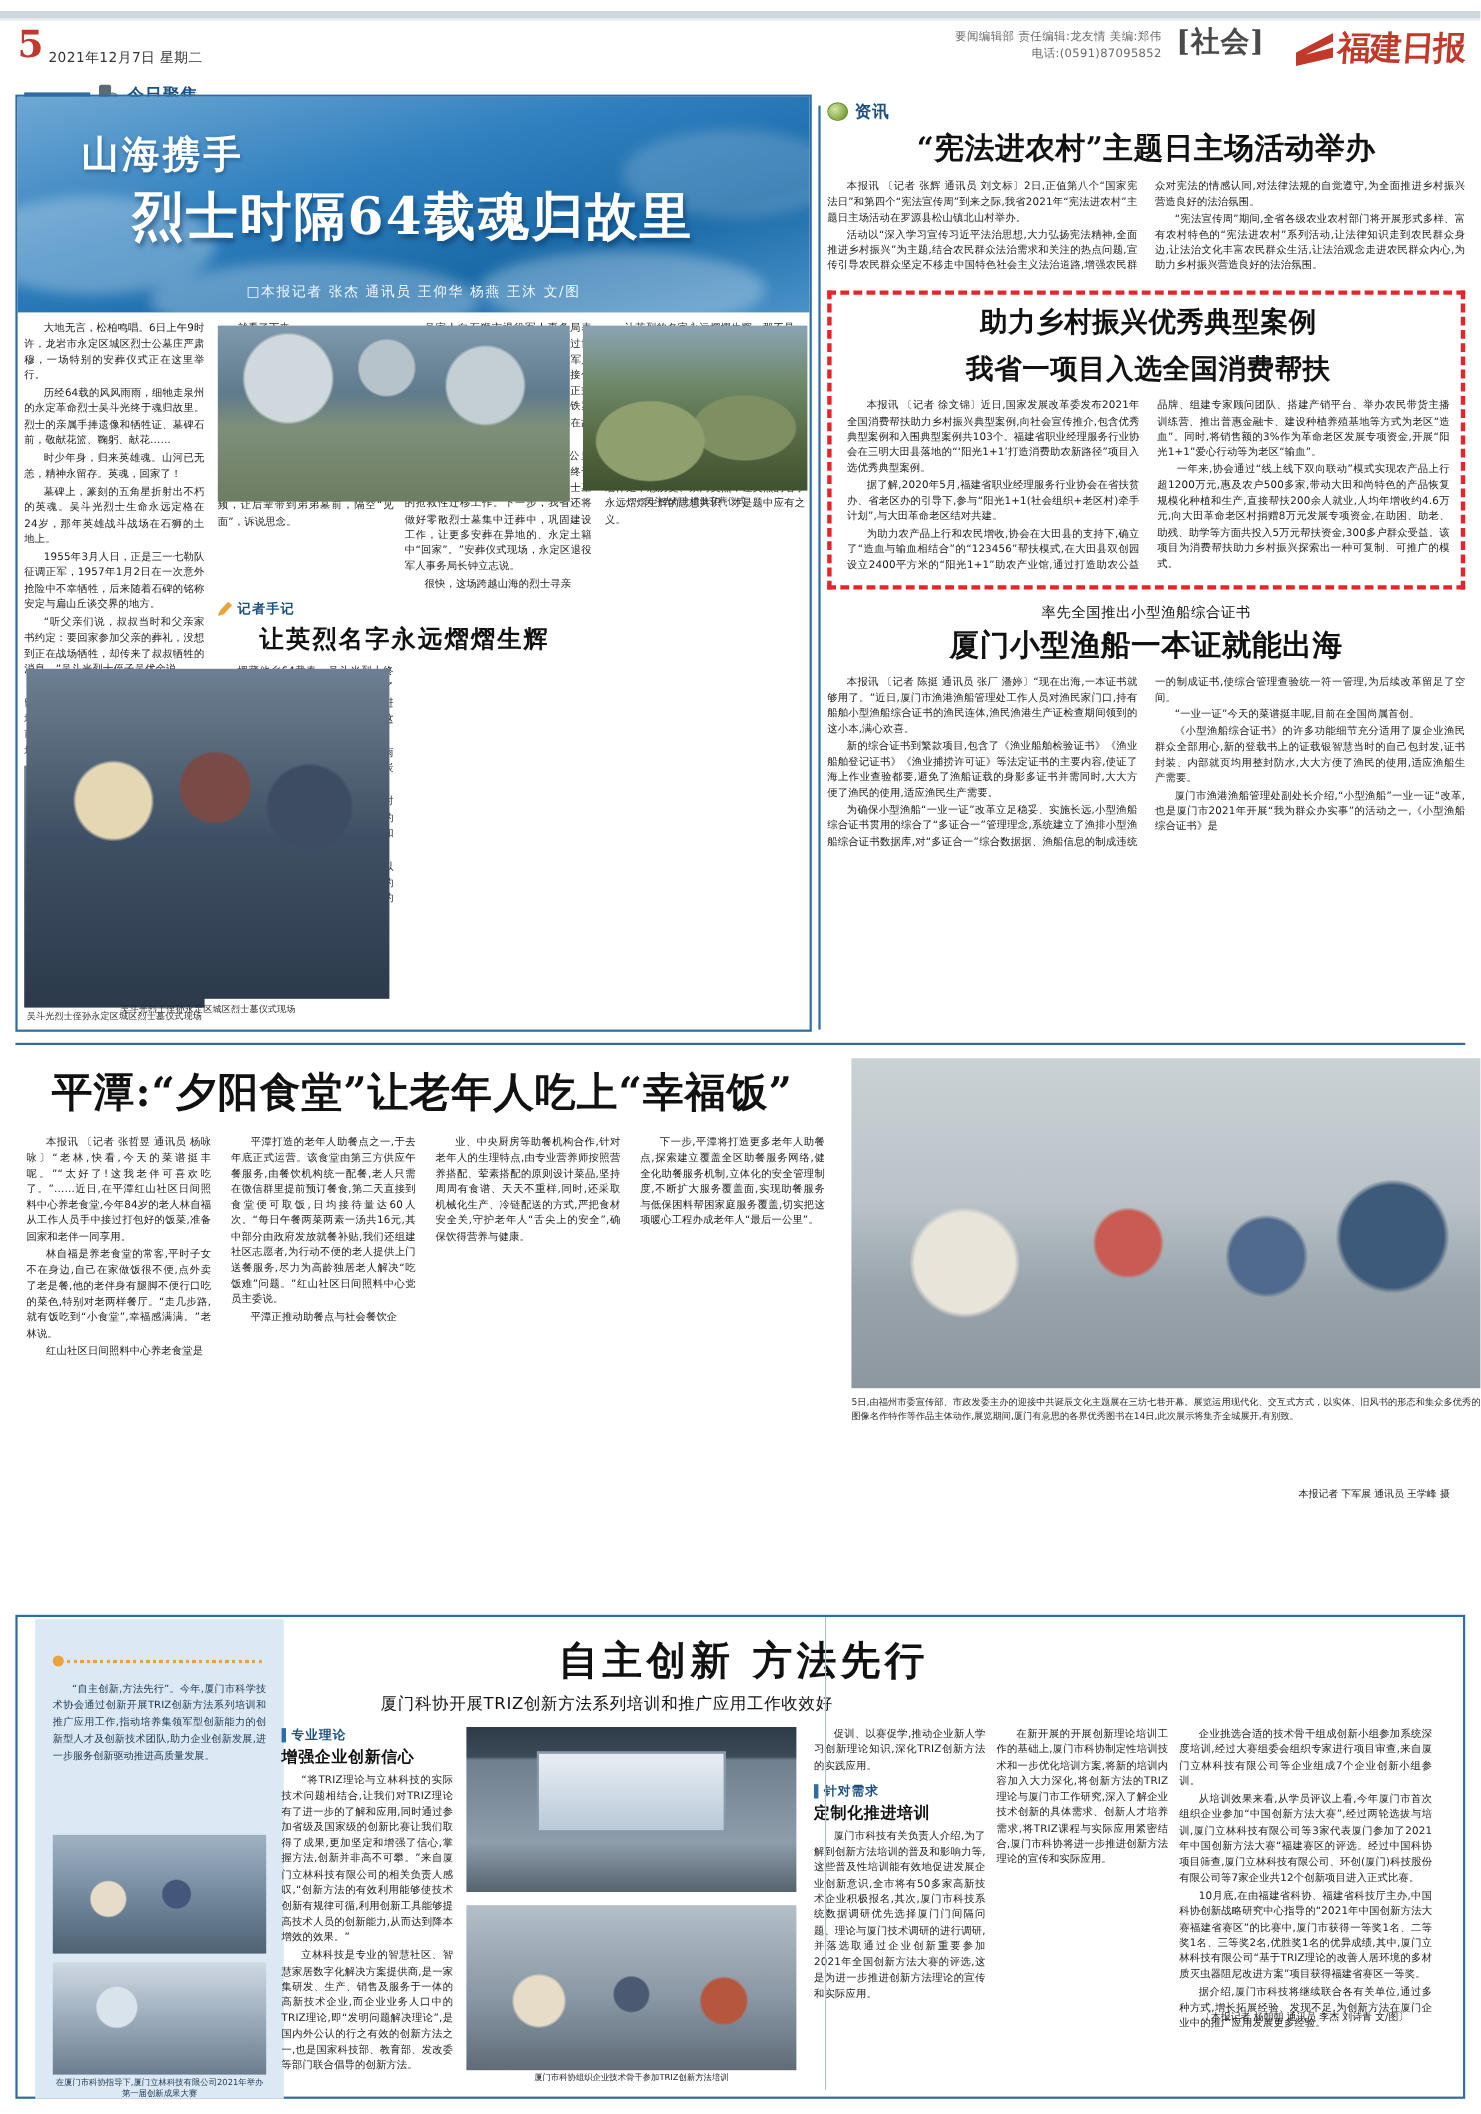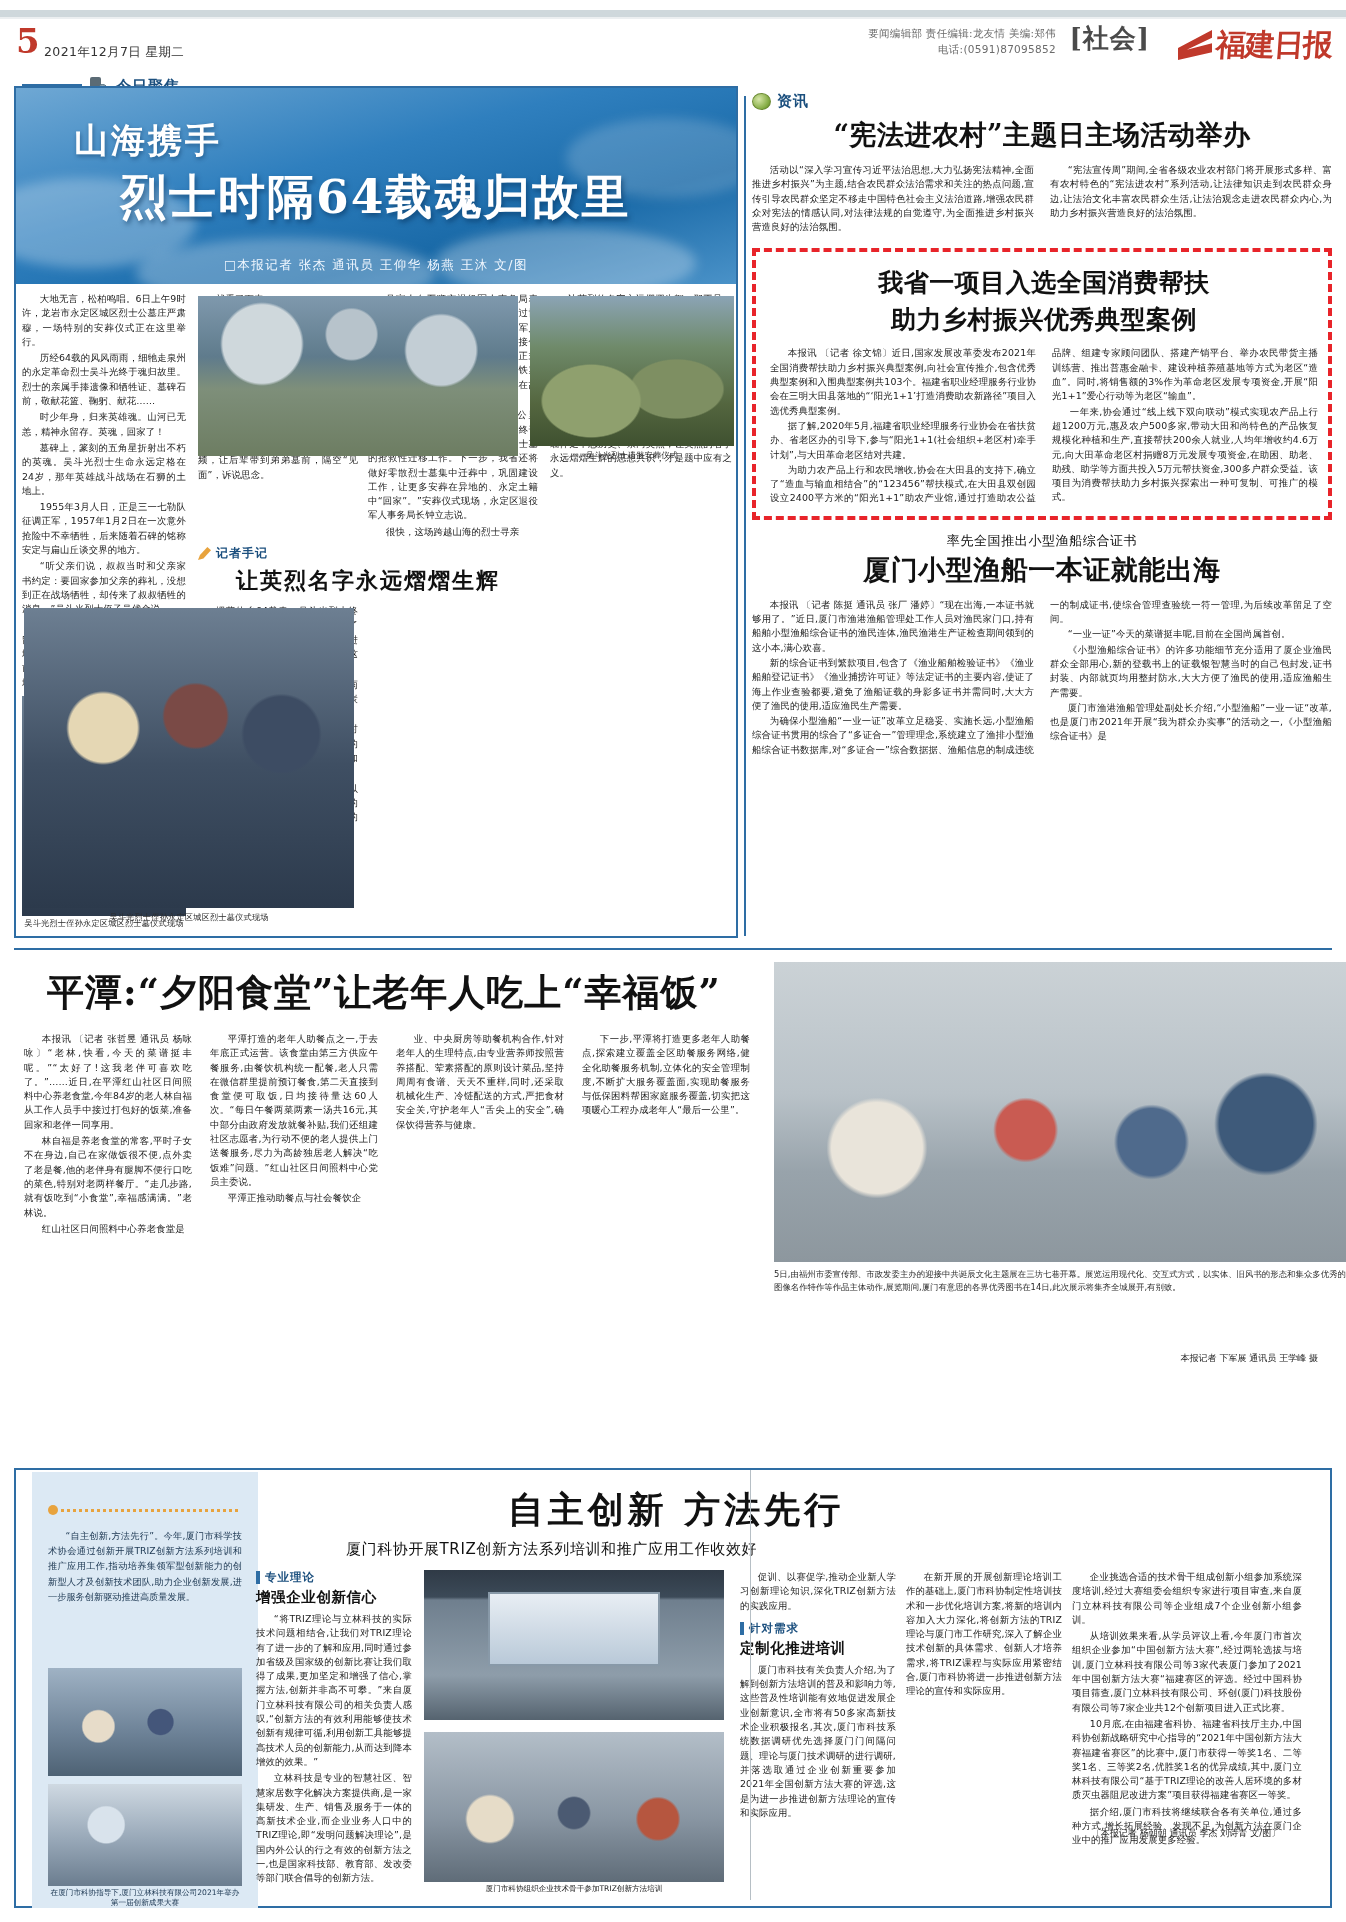"本报讯 〔记者 张辉 通讯员" p.ptxt { html: none -> <p>本报讯 〔记者 张辉 通讯员 刘文标〕2日,正值第八个“国家宪法日”和第四个“宪法宣传周”到来之际,我省2021年“宪法进农村”主题日主场活动在罗源县松山镇北山村举办。</p> }
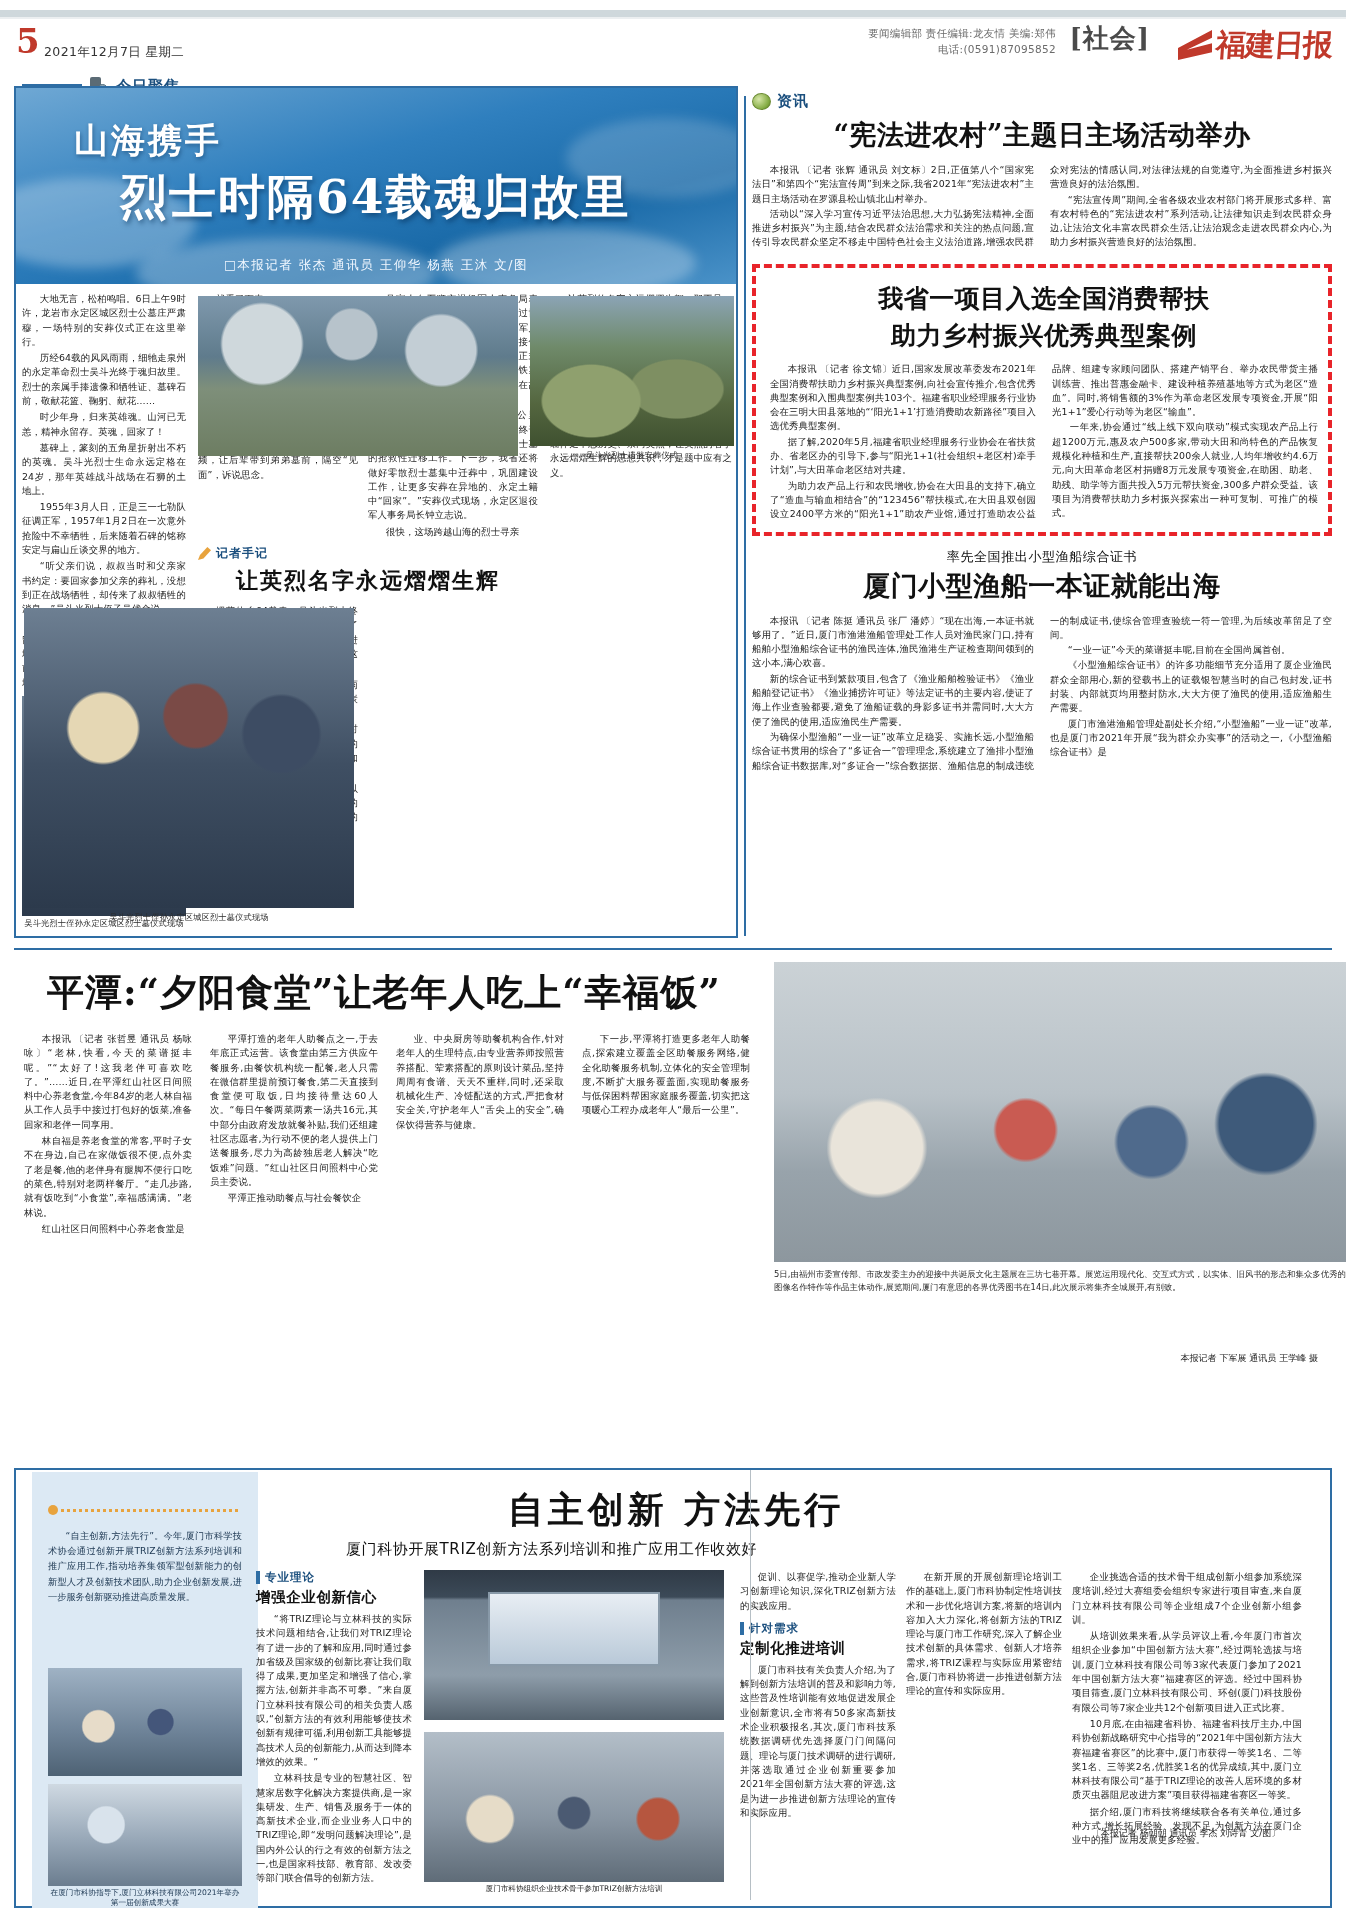"我省一项目入选全国消费帮扶" div.redbox-h { order: before "助力乡村振兴优秀典型案例" -> after "助力乡村振兴优秀典型案例" }
